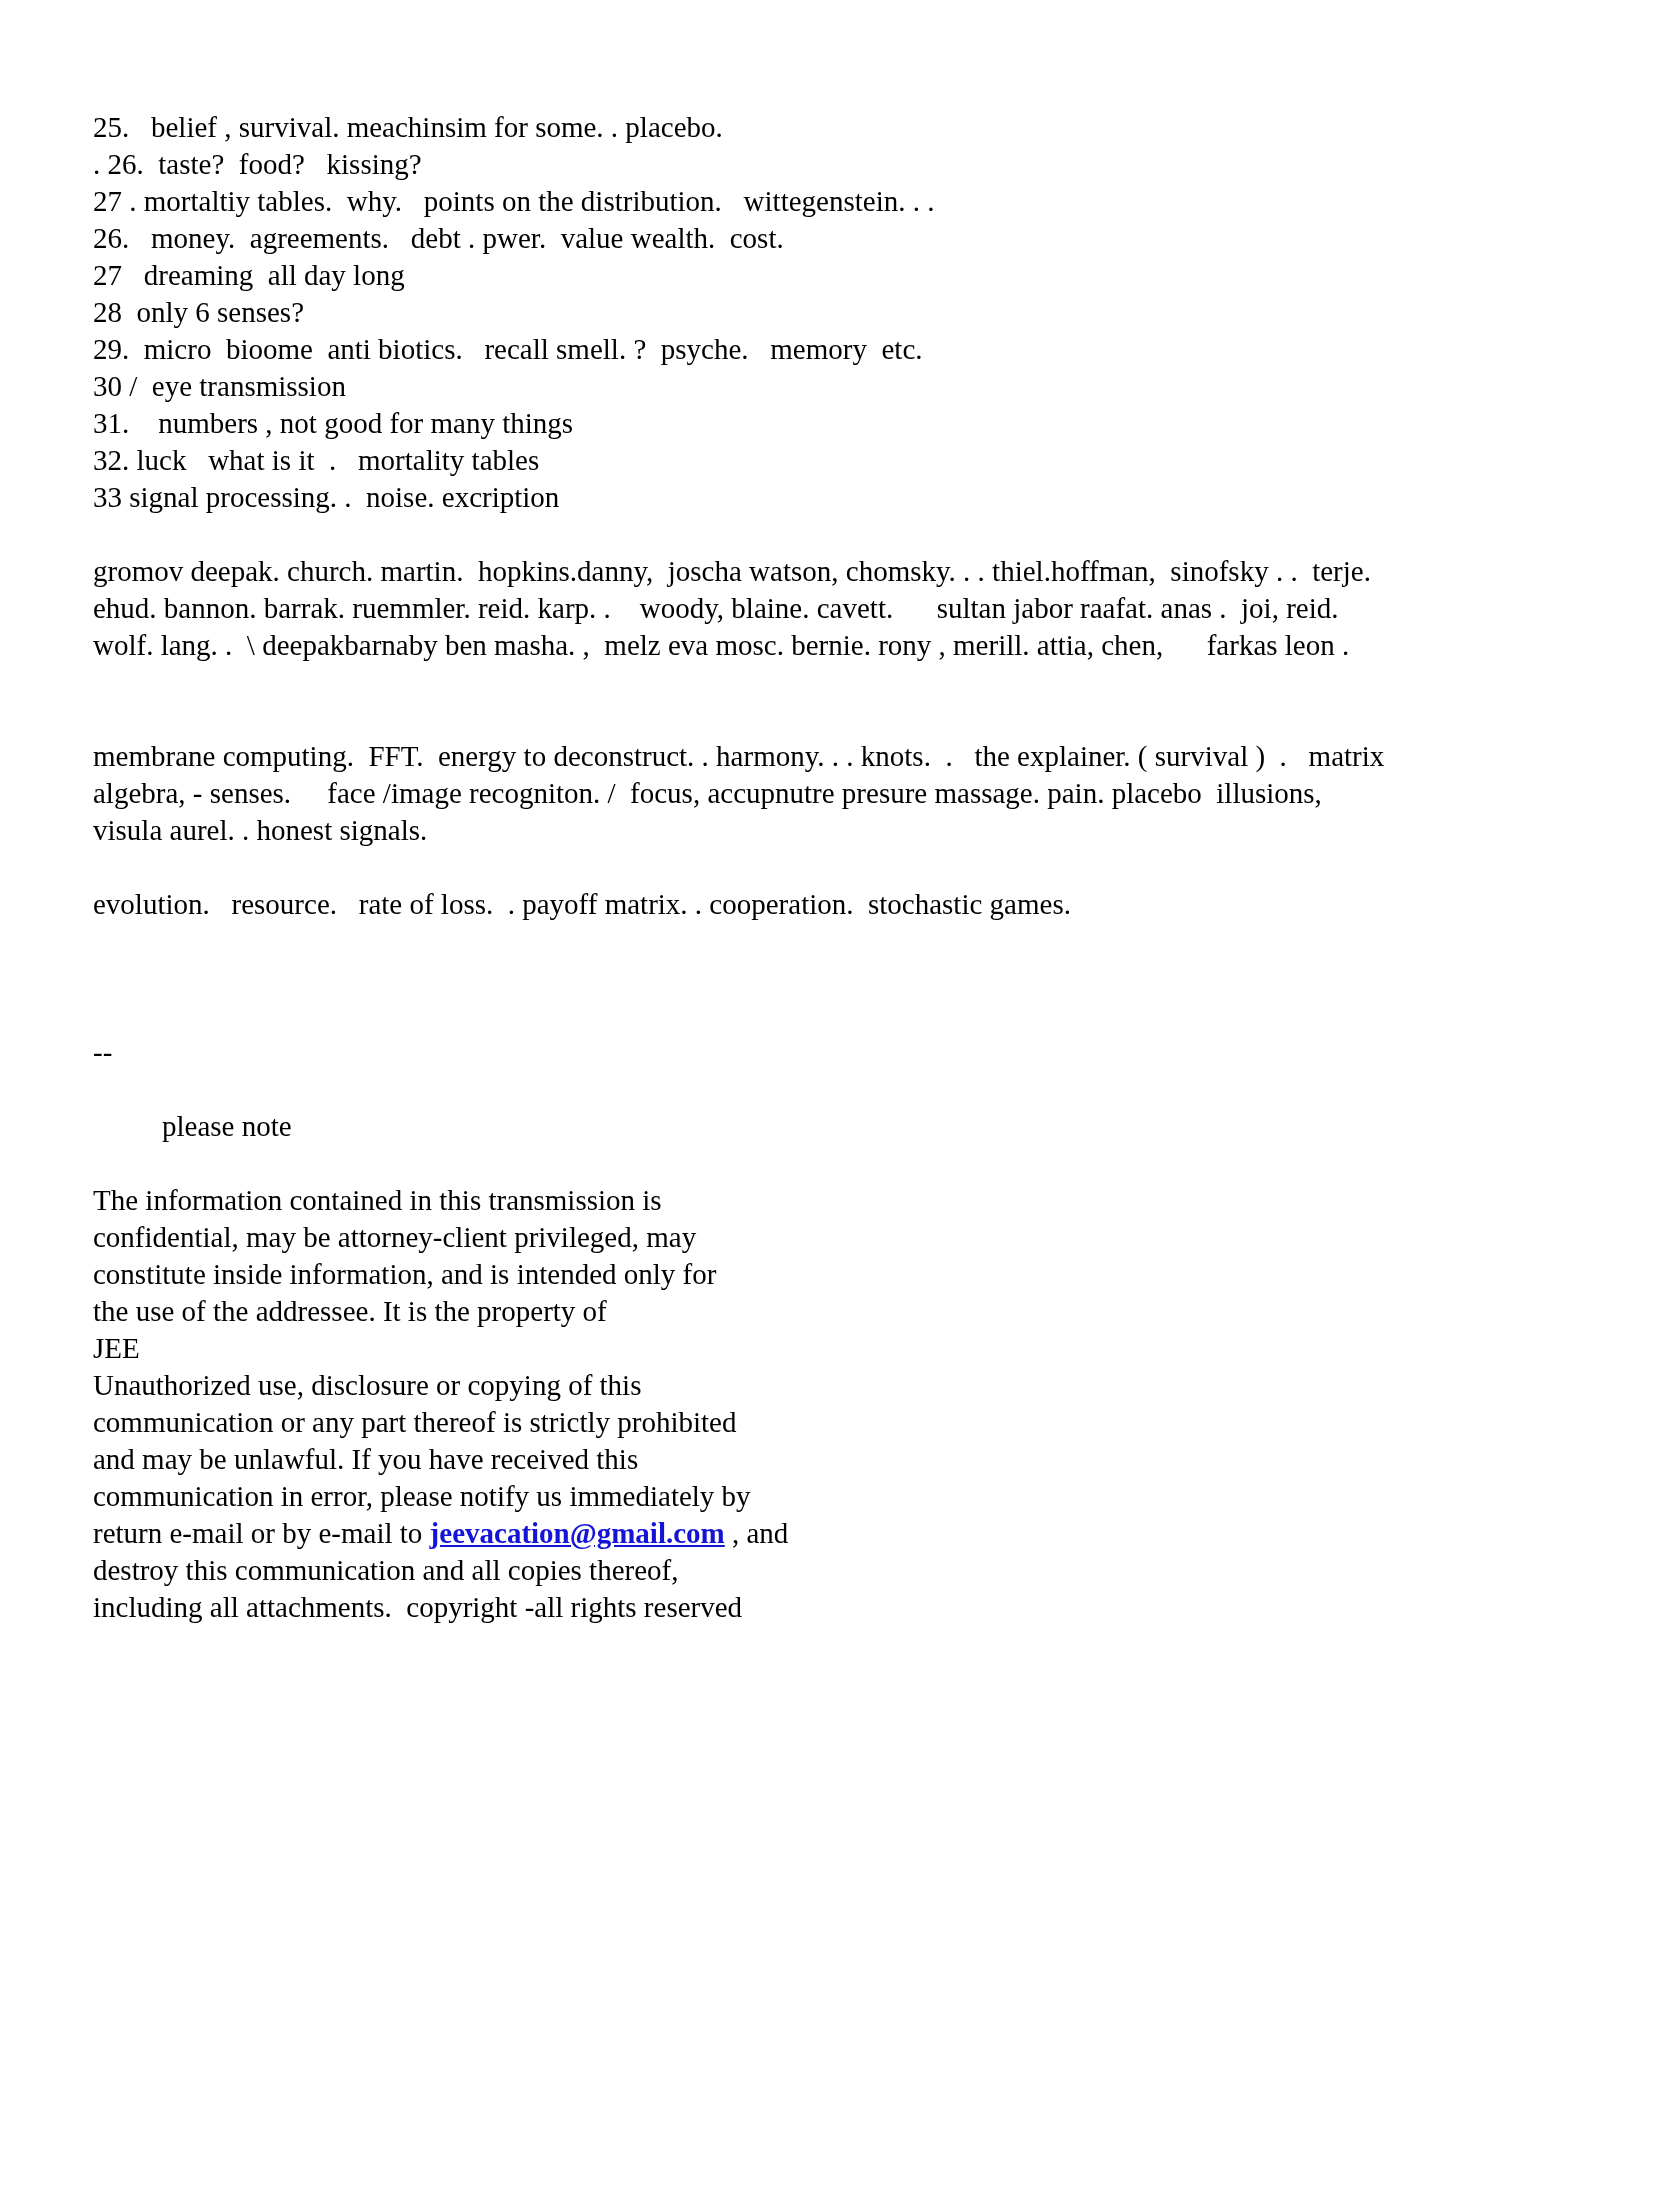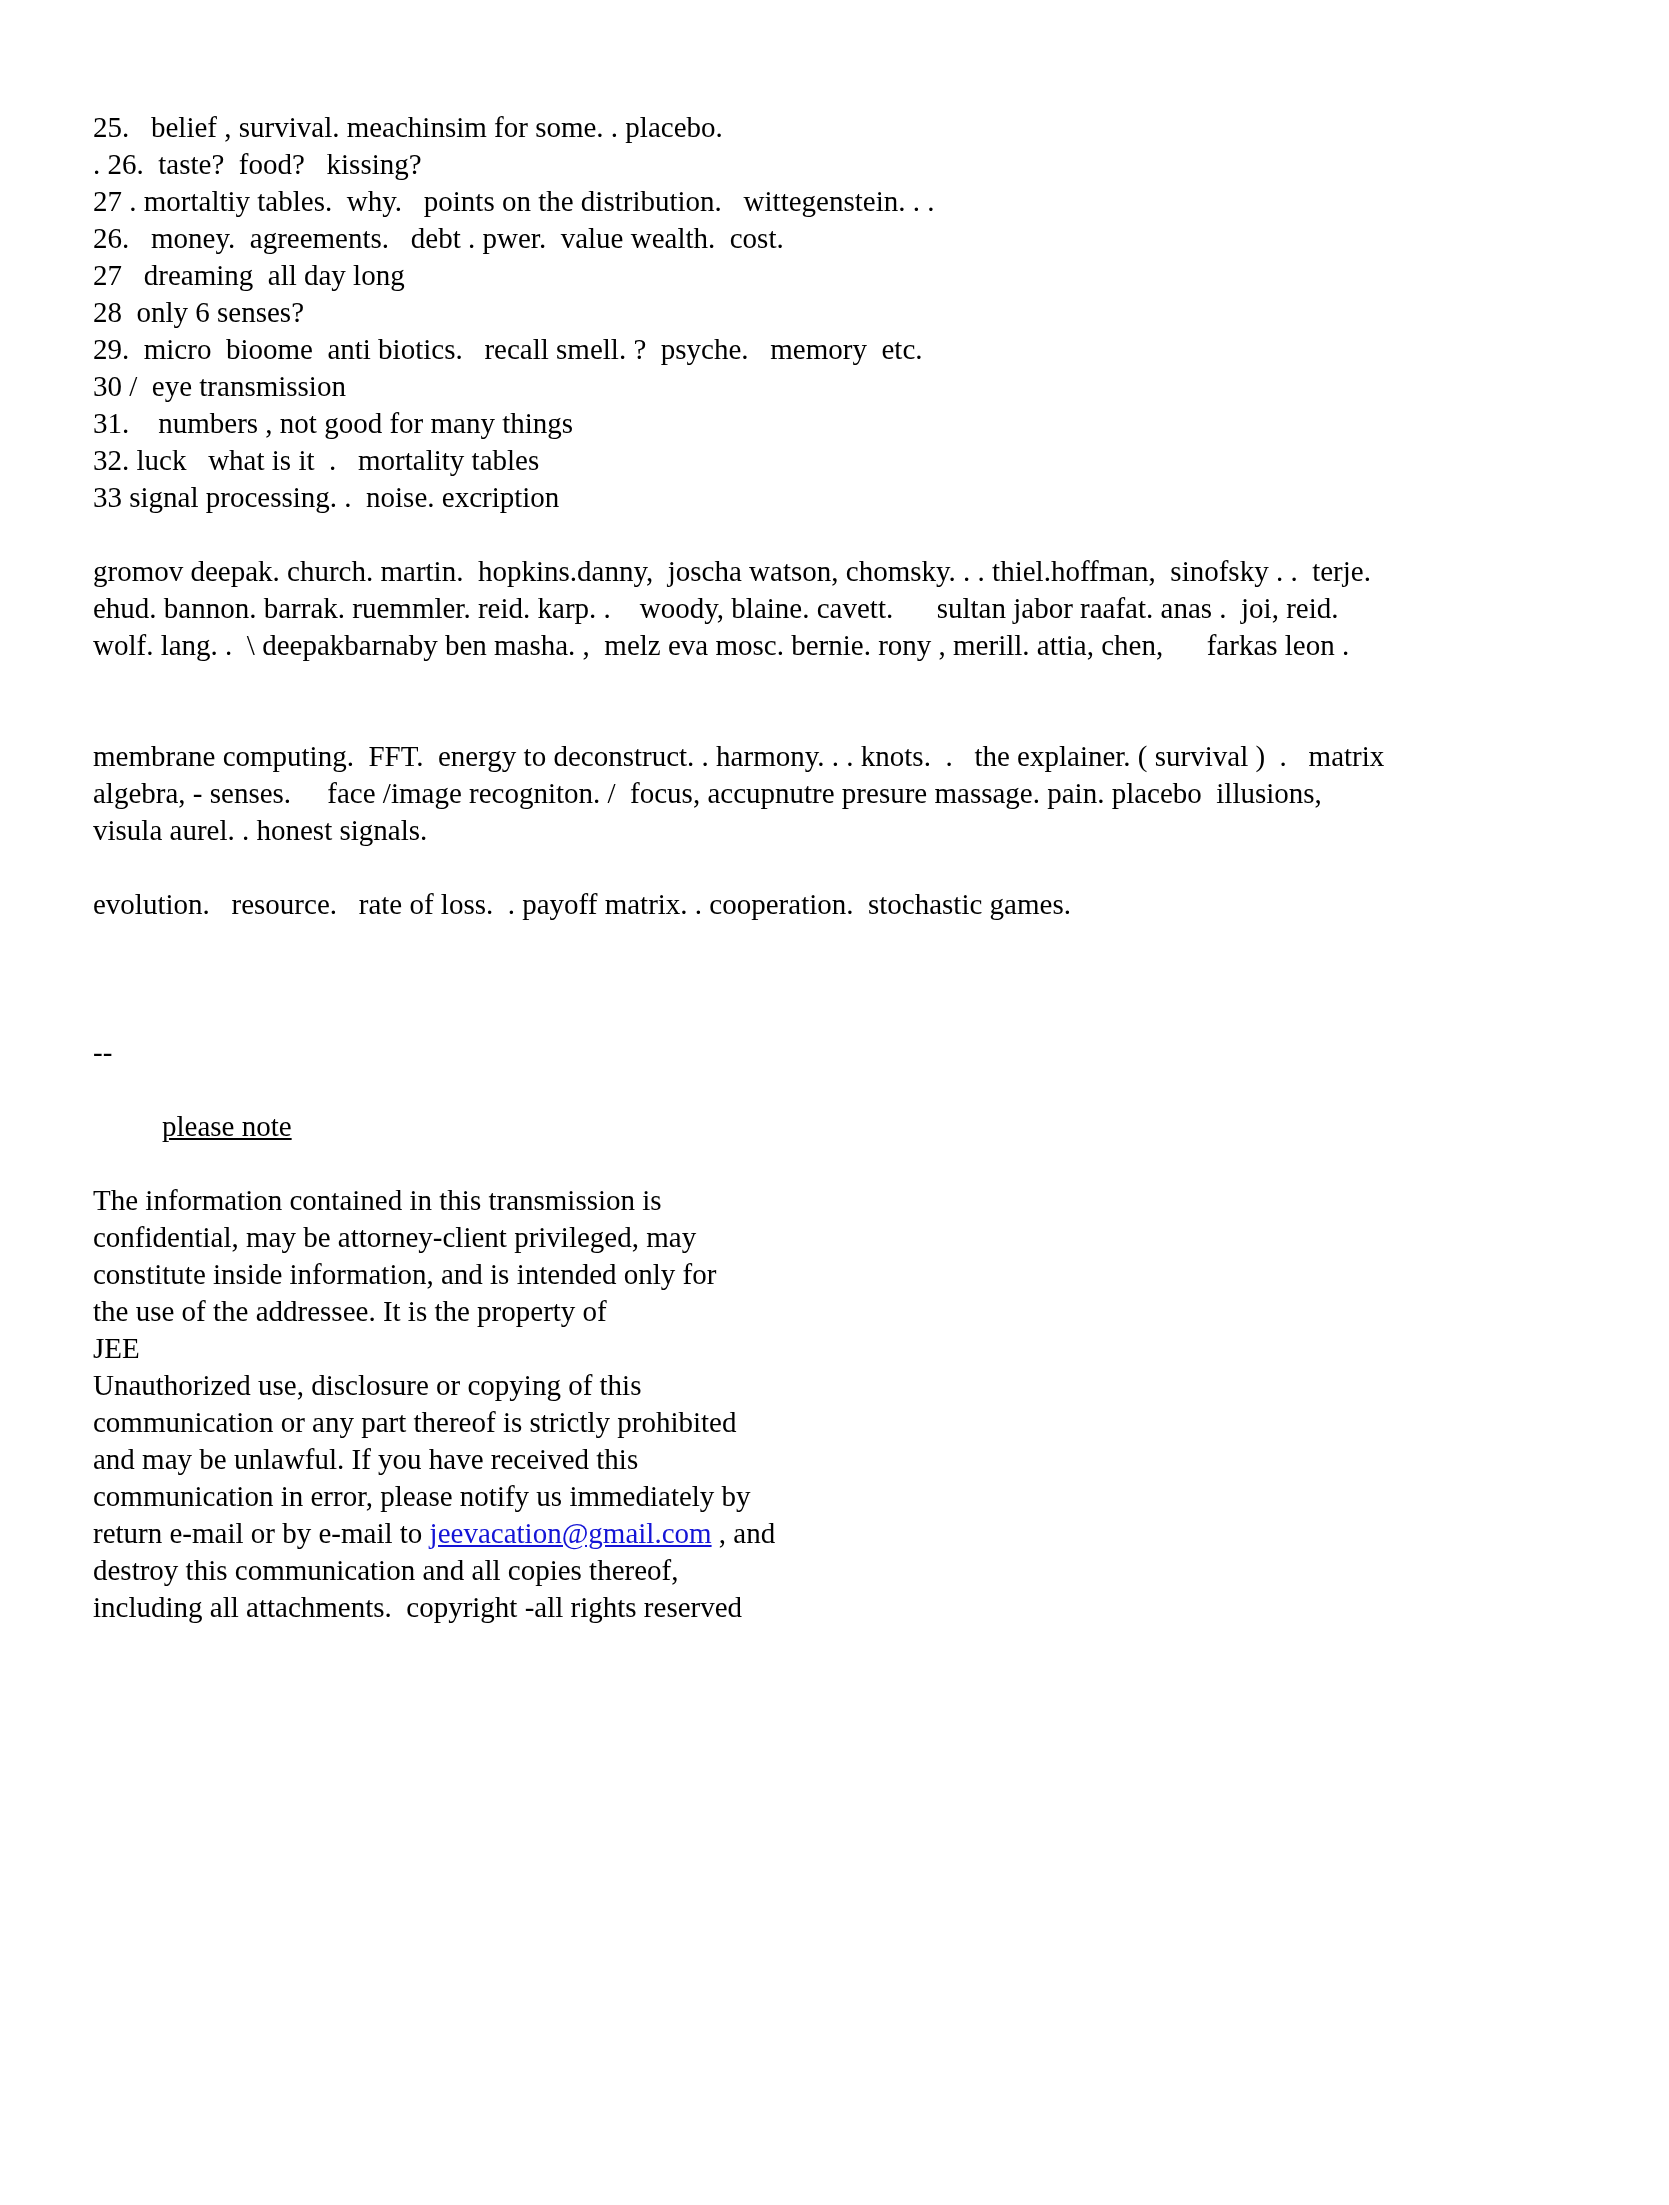"please note" .line.indent { text-decoration: underline -> none }
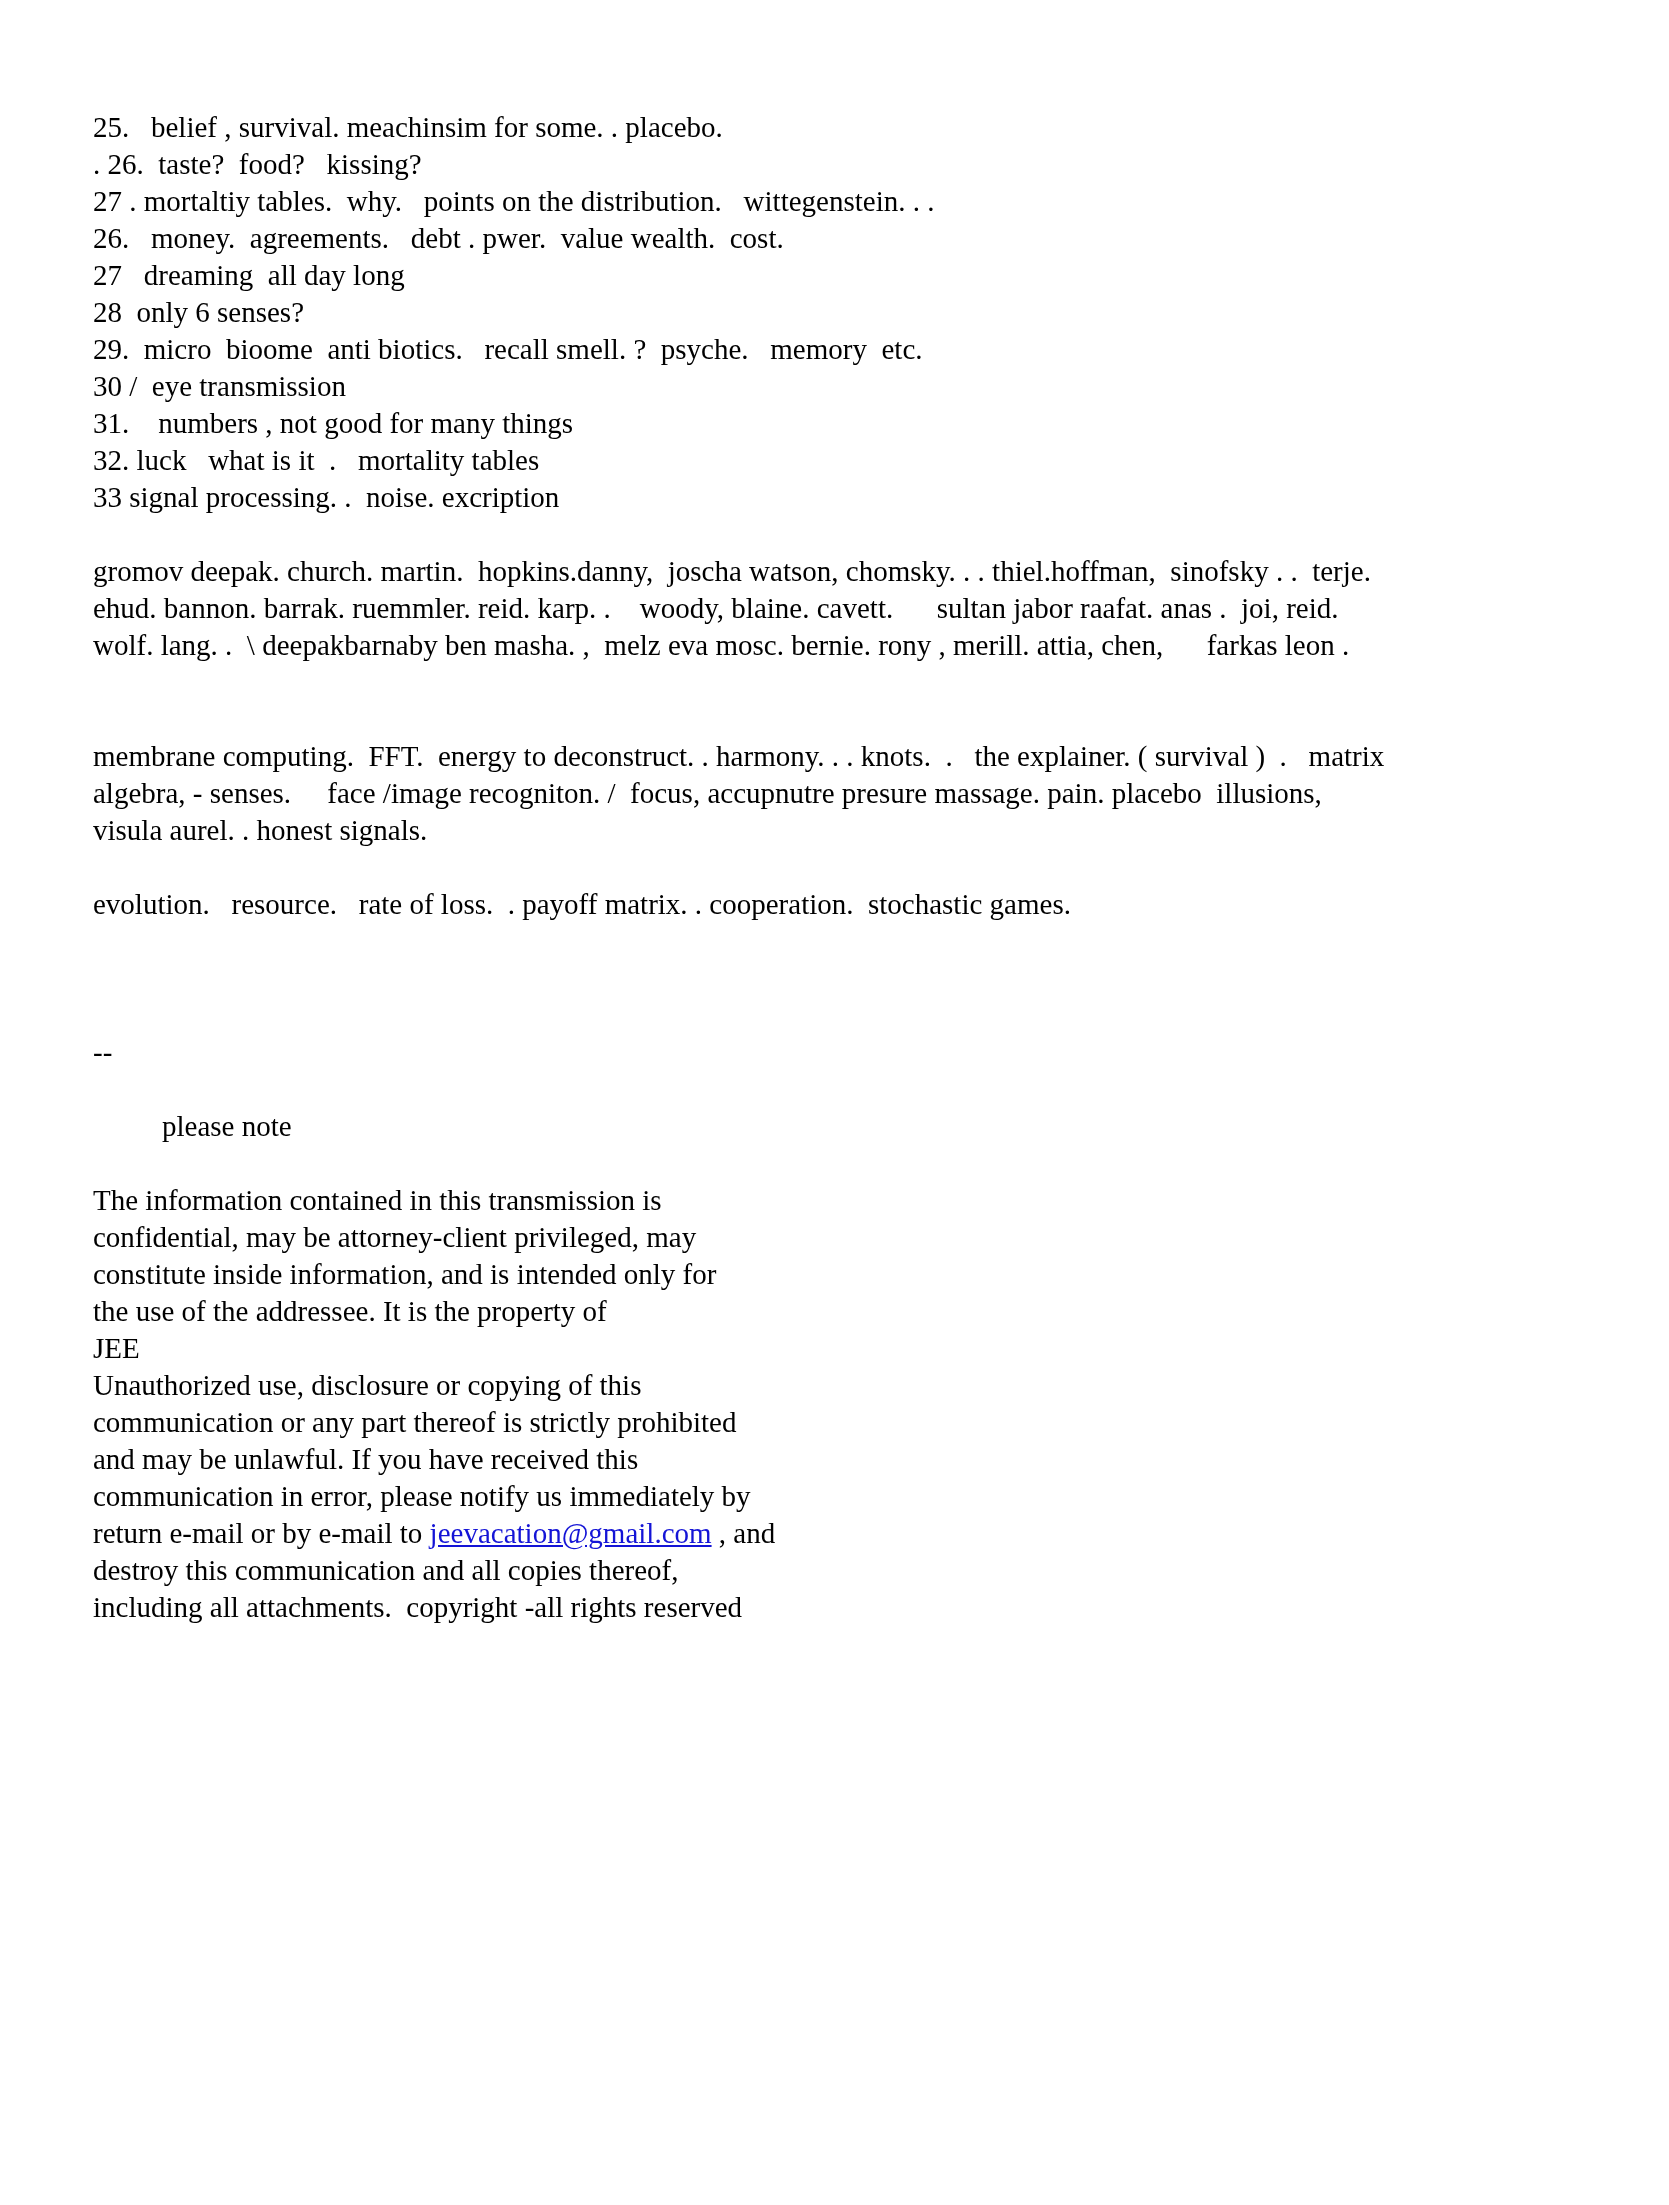"jeevacation@gmail.com" .email-link { font-weight: none -> bold }
